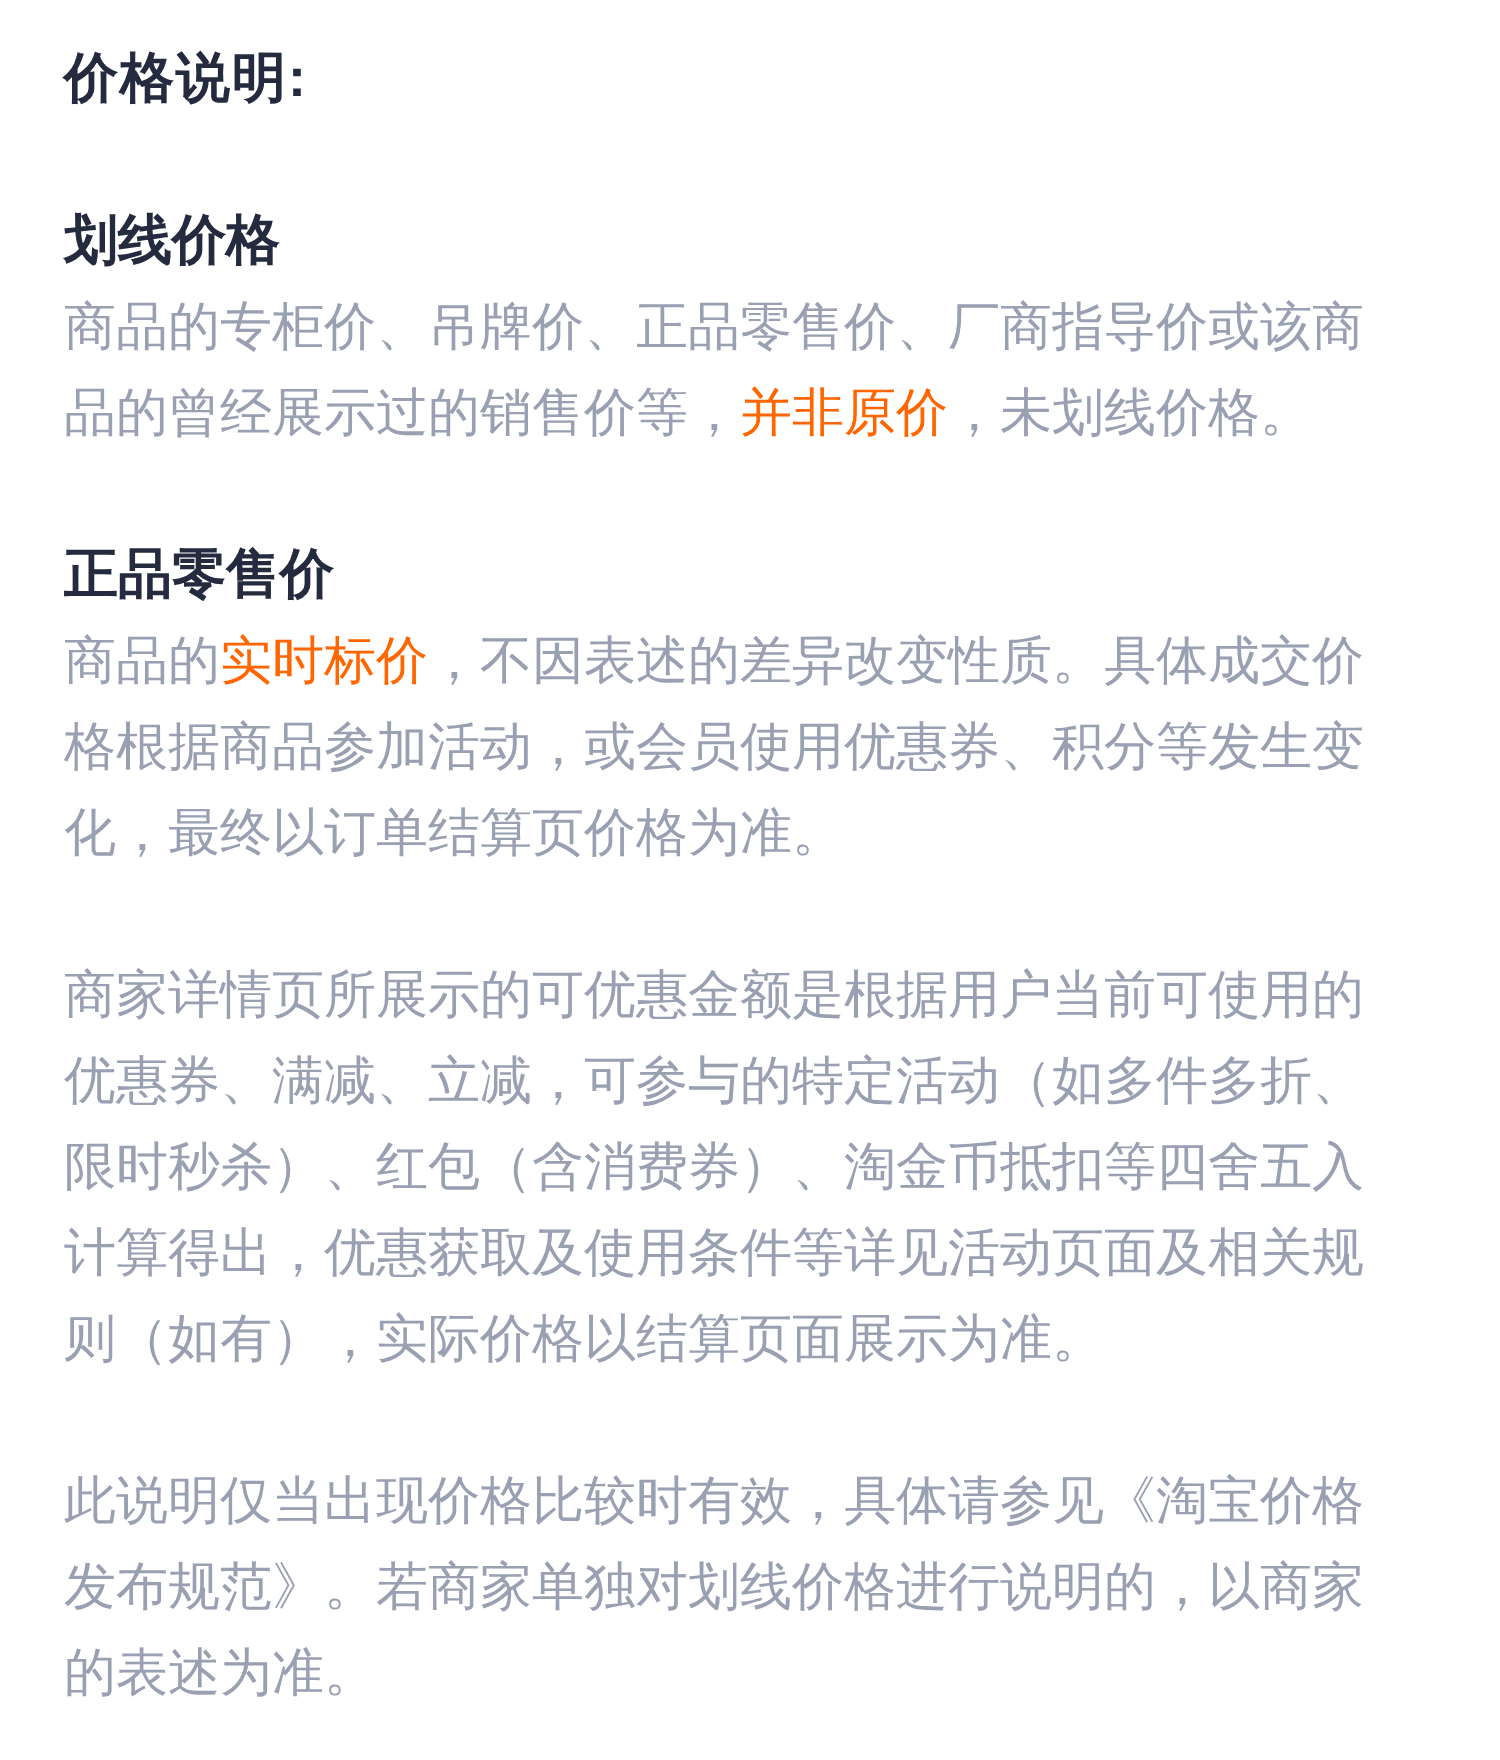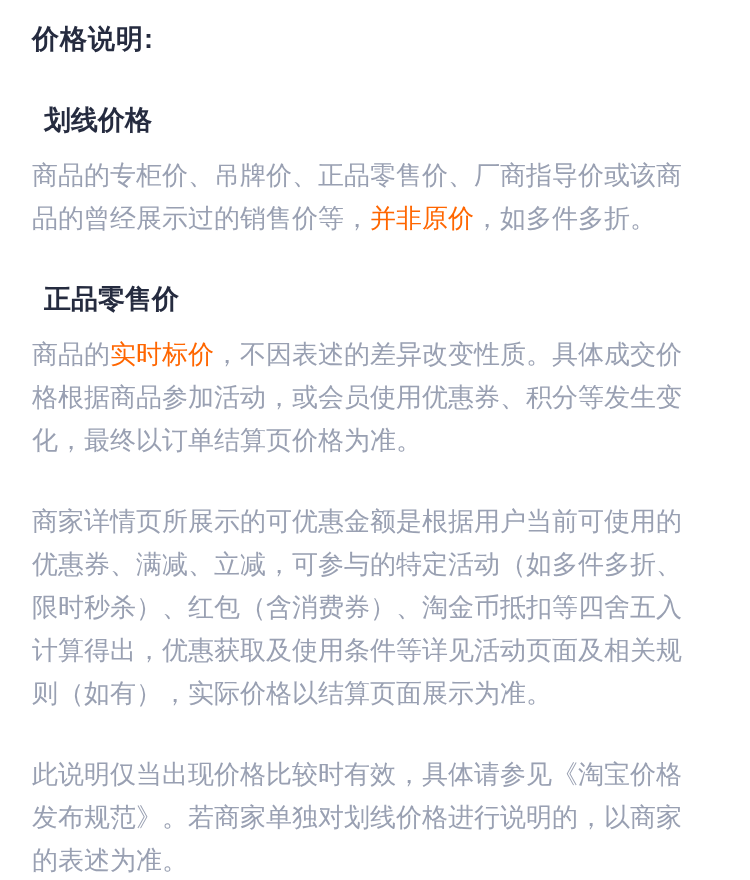"划线价格" .section-heading { margin: 12px -> 0 }
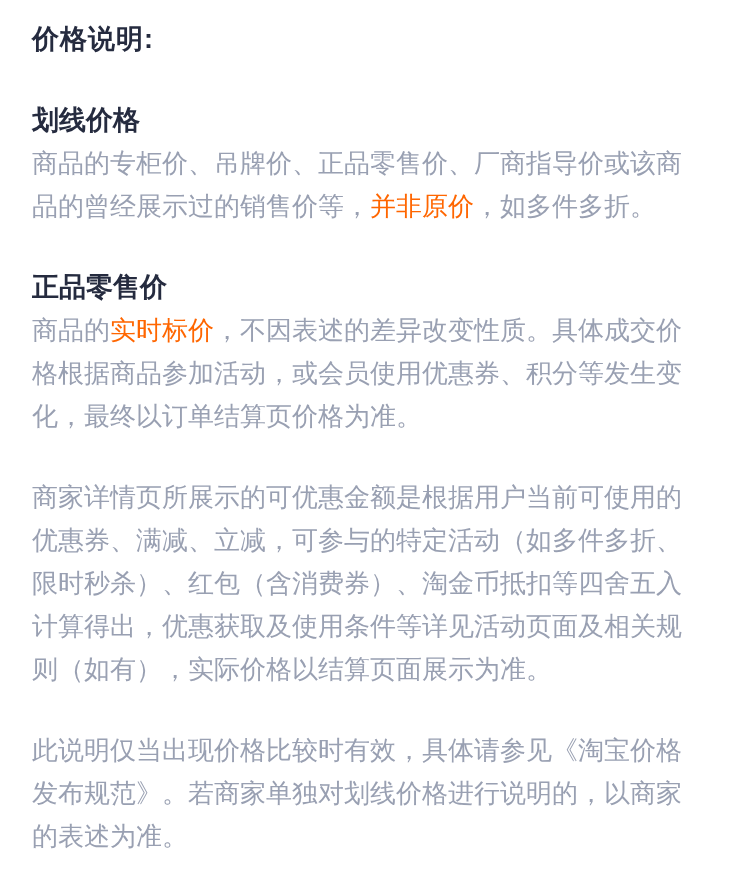"，如多件多折。" span { text: 如多件多折 -> 未划线价格 }
